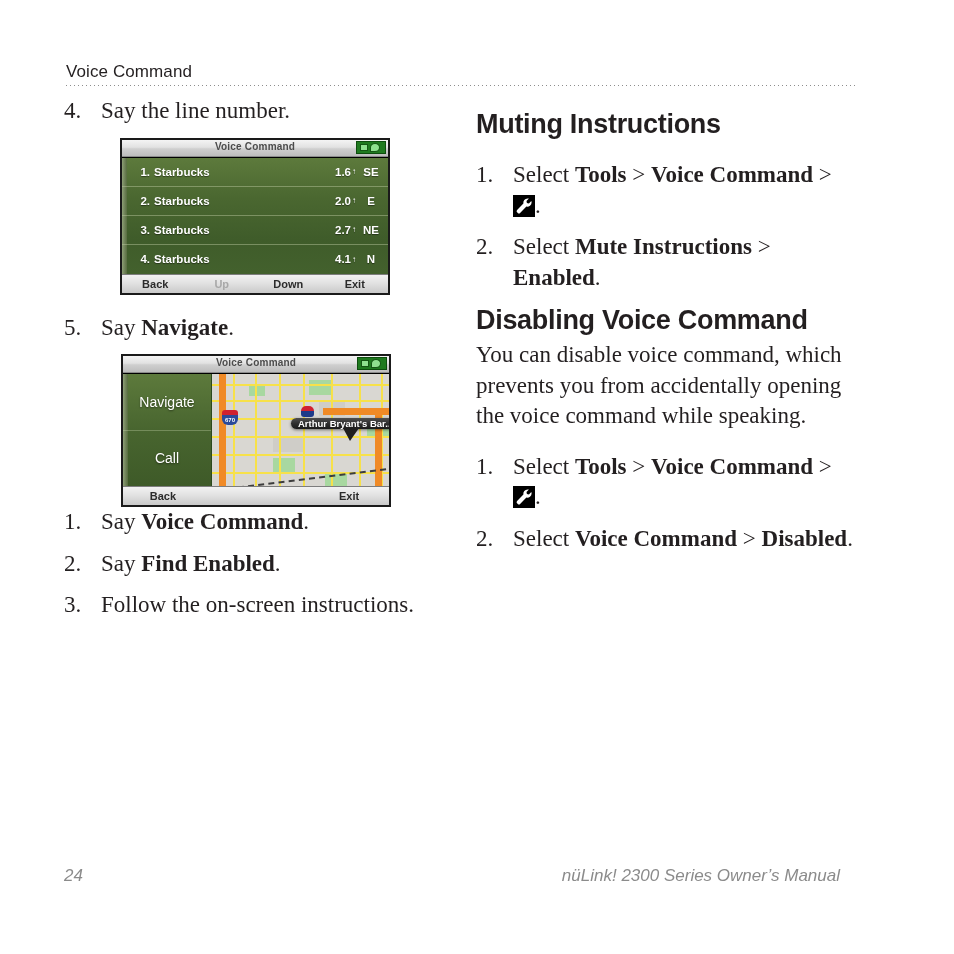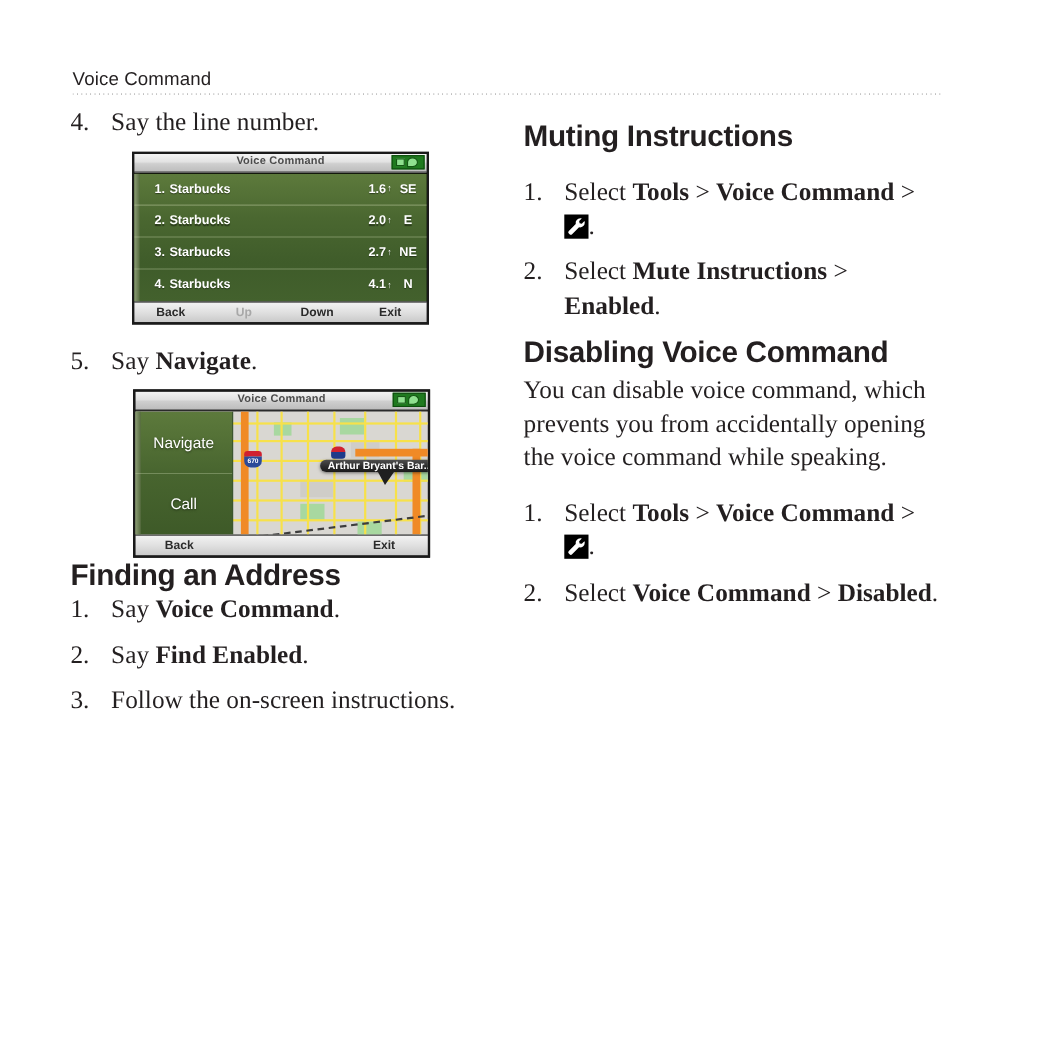"Finding an Address" h2.section { html: <h2>Finding an Address</h2> -> none }
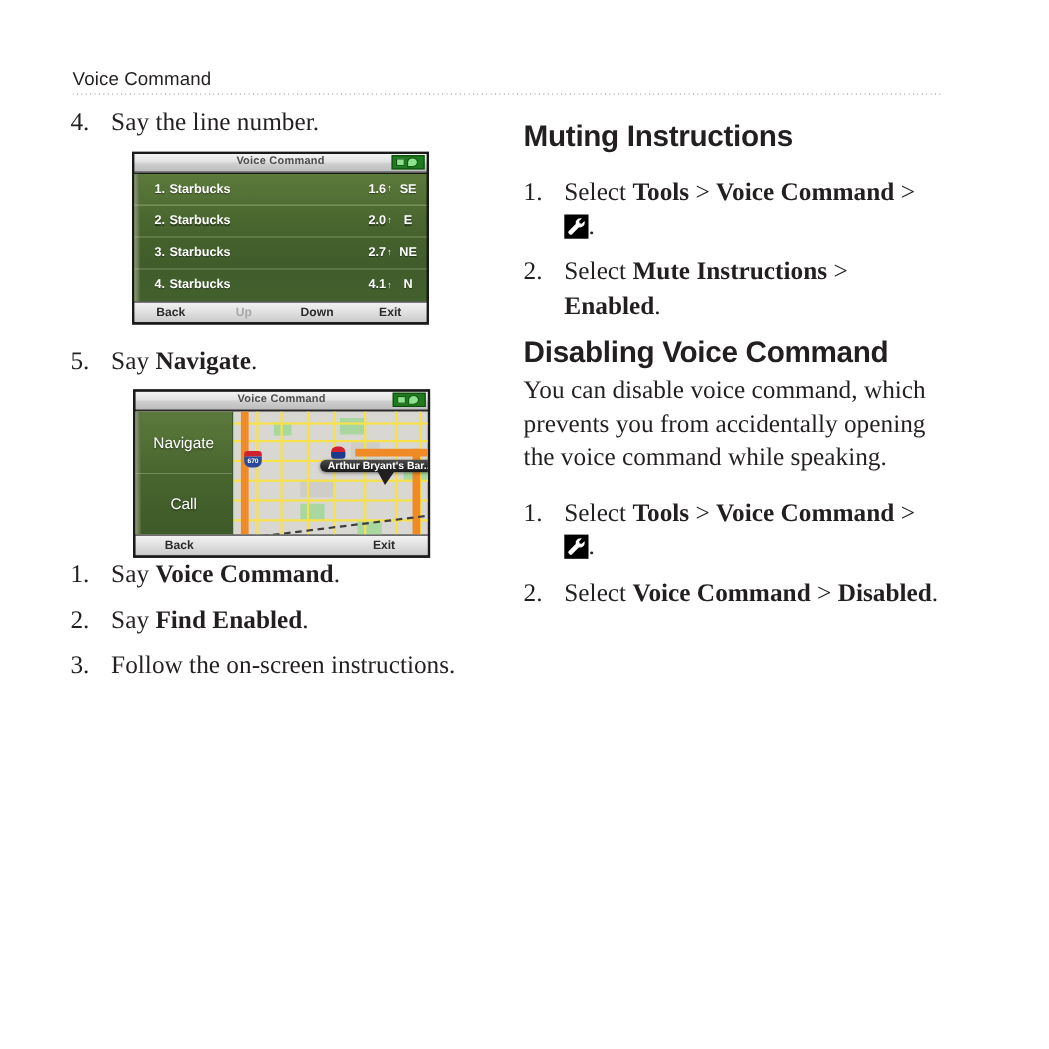"24" div.footer { html: none -> <div> <span>24</span> <span>nüLink! 2300 Series Owner’s Manual</span> </div> }
